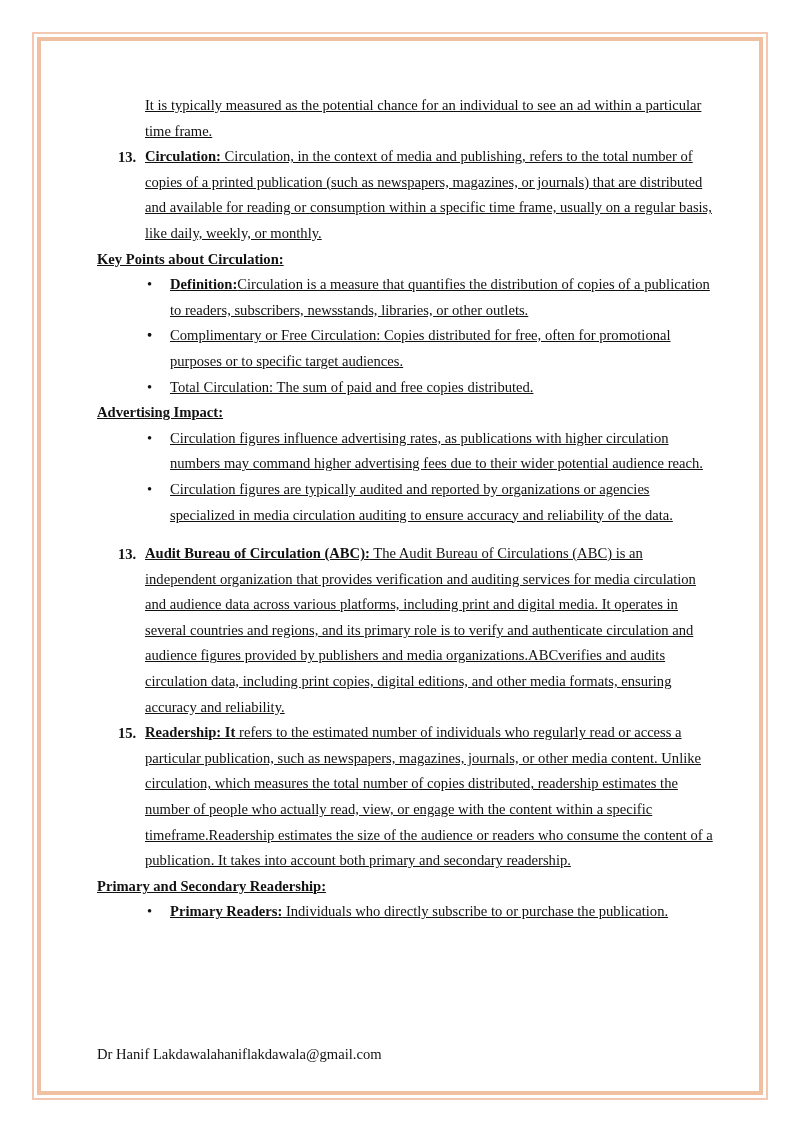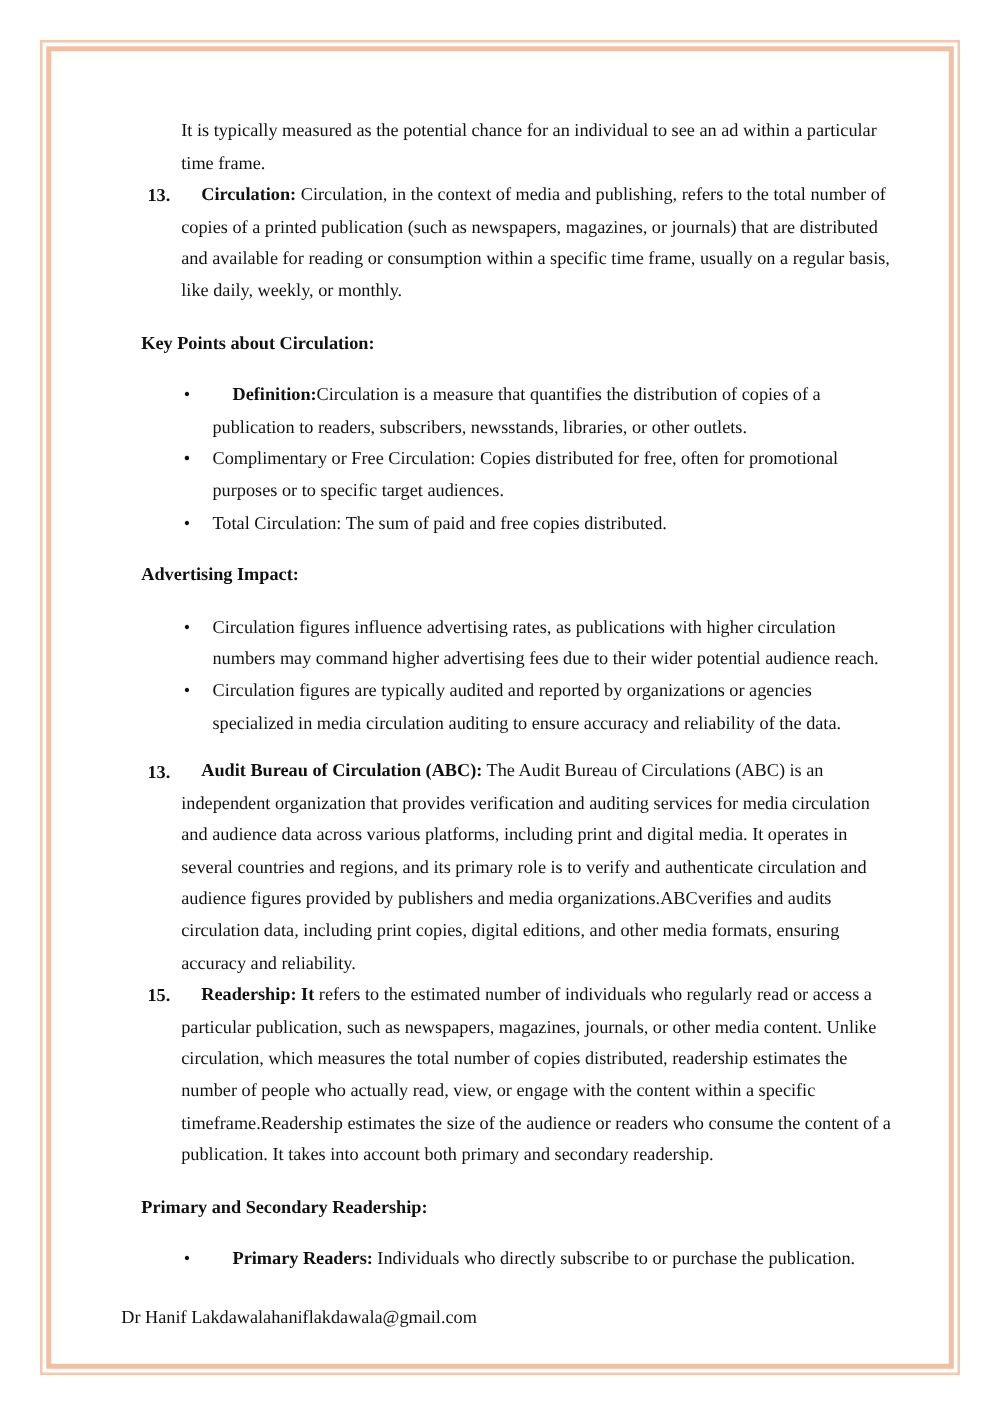"It is typically measured as" .content { text-decoration: none -> underline }
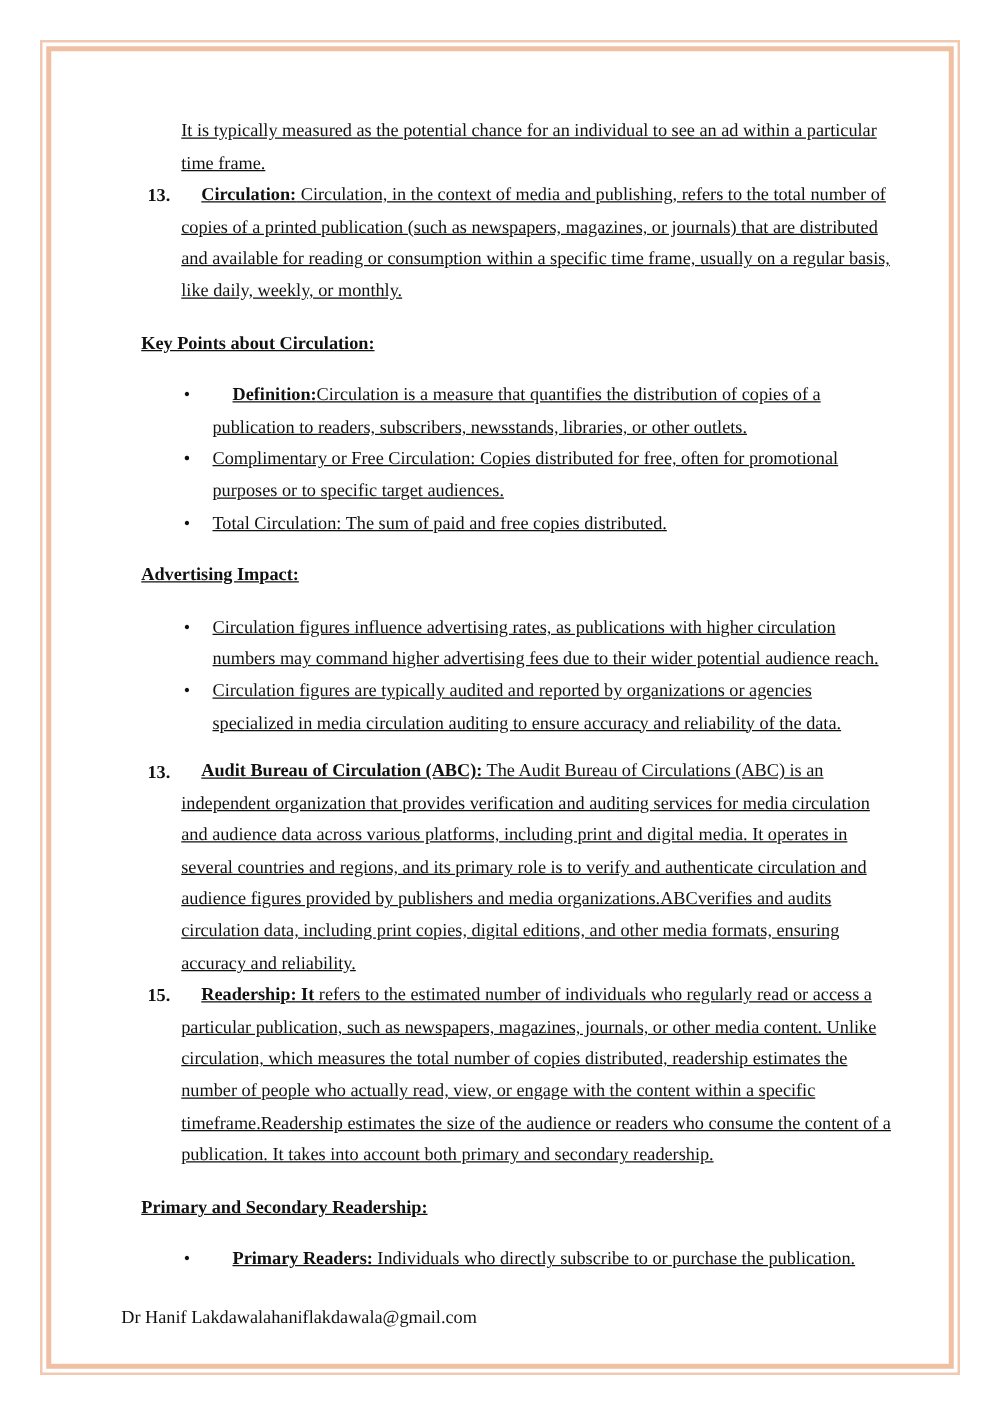"Circulation:" b { margin-left: 16px -> none }
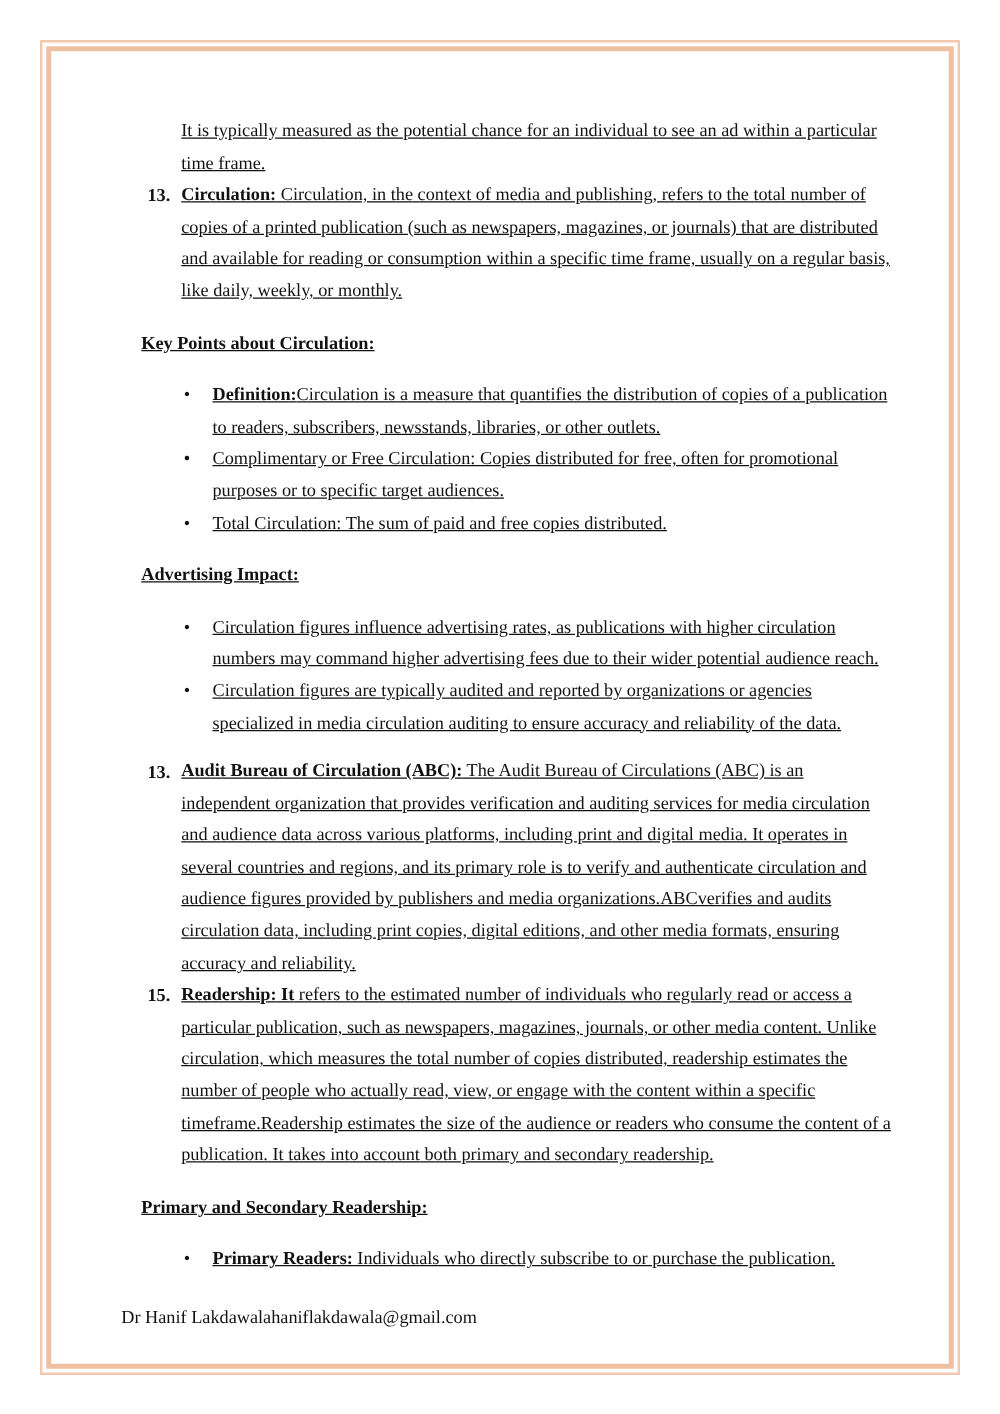"Key Points about Circulation:" .heading { margin: 16px -> 0 }
